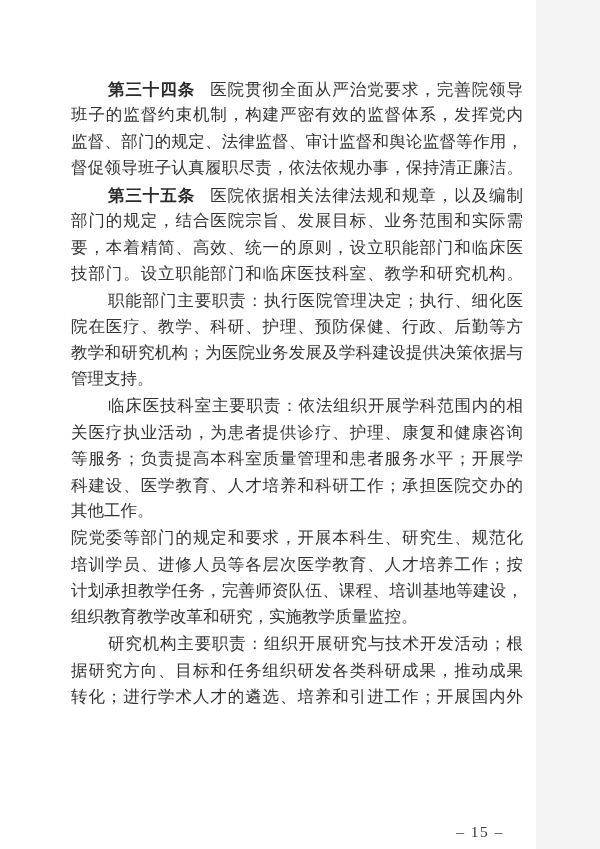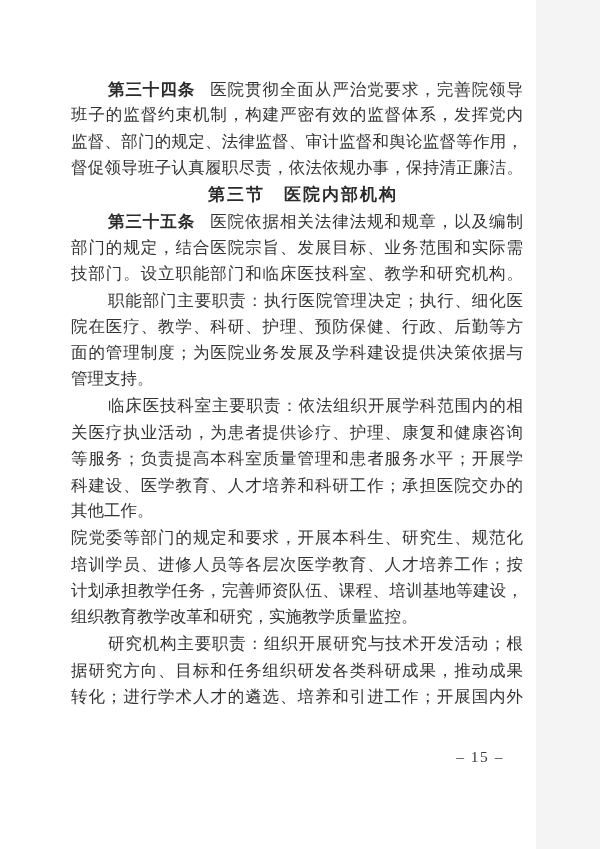"第三节 医院内部机构" div.line { html: <div><span>第三节 医院内部机构</span></div> -> none }
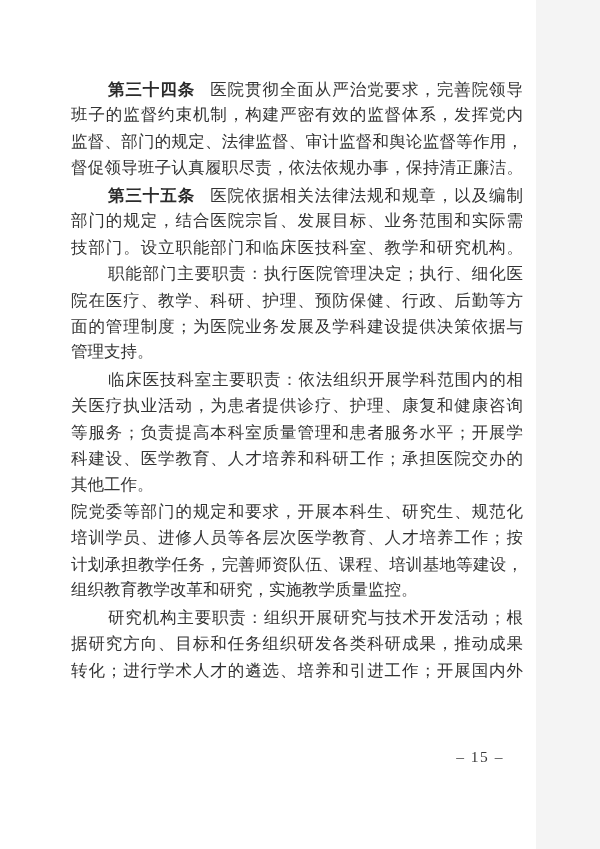"要，本着精简、高效、统一的原则，设立职能部门和临床医" div.line { html: none -> <div><span>要，本着精简、高效、统一的原则，设立职能部门和临床医</span></div> }
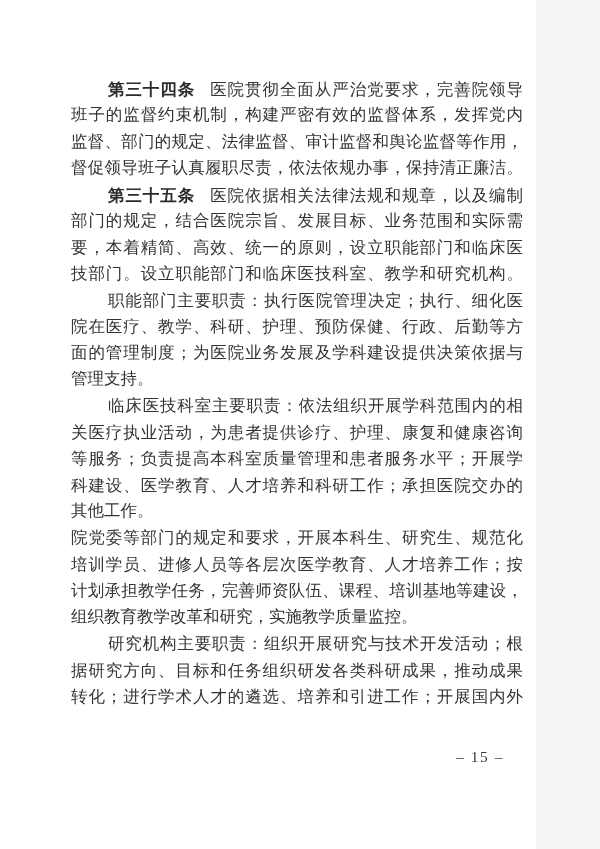"面的管理制度；为医院业务发展及学科建设提供决策依据与" span { text: 面的管理制度 -> 教学和研究机构 }
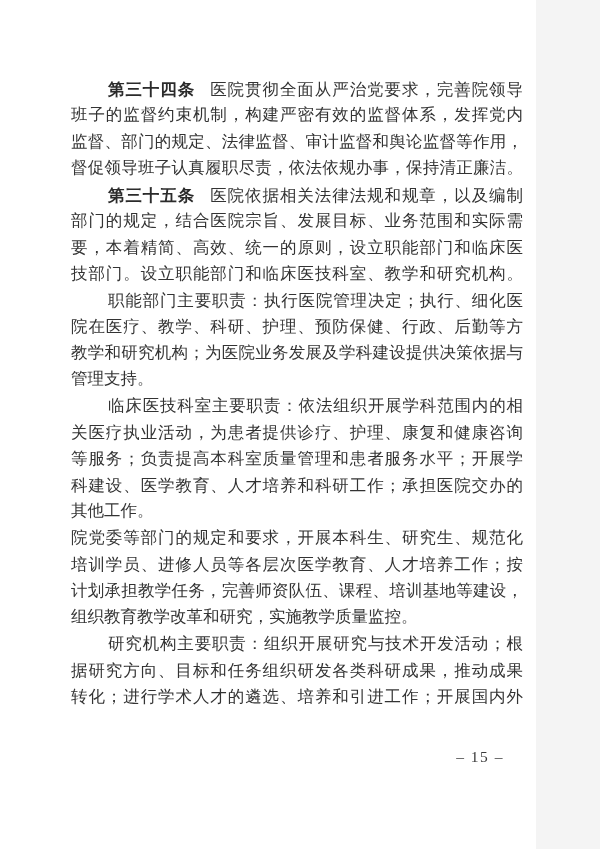"– 15 –" .footer { top: 748px -> 823px }
